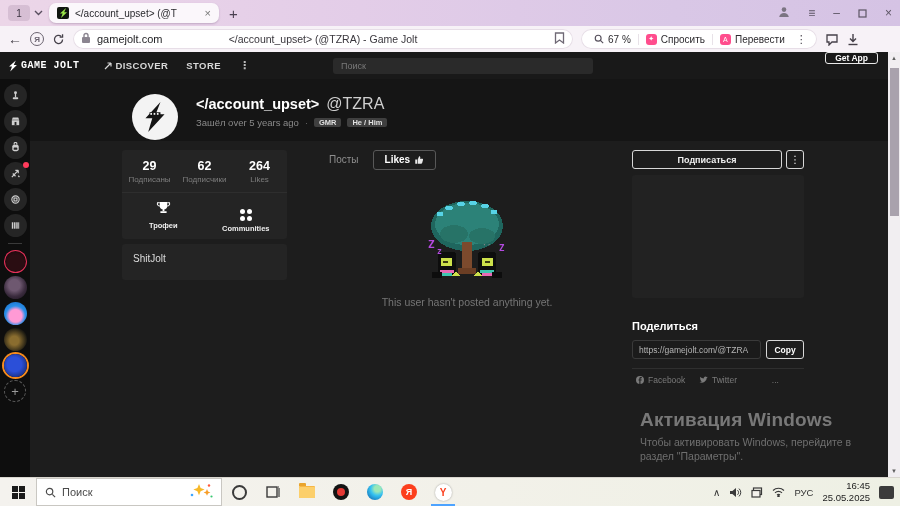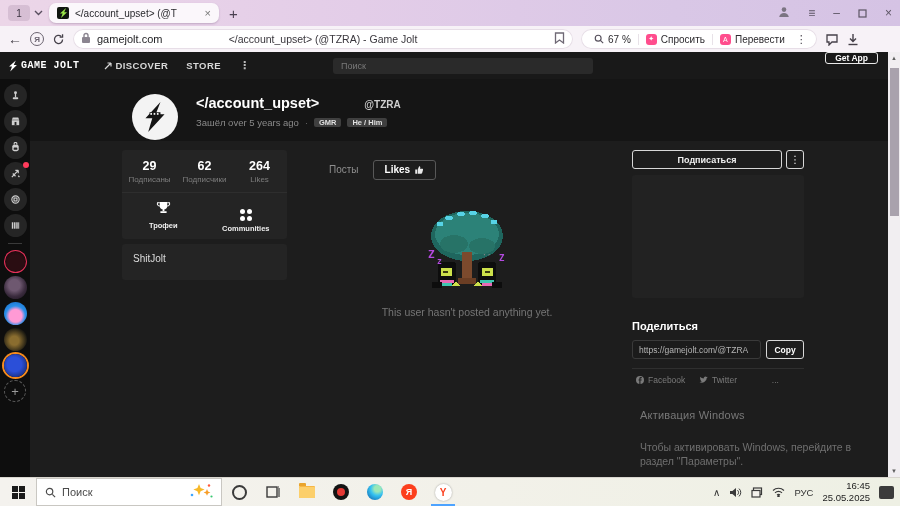"@TZRA" .pname .un { font-size: 10px -> 16px; font-weight: bold -> normal; margin-left: 38px -> none }
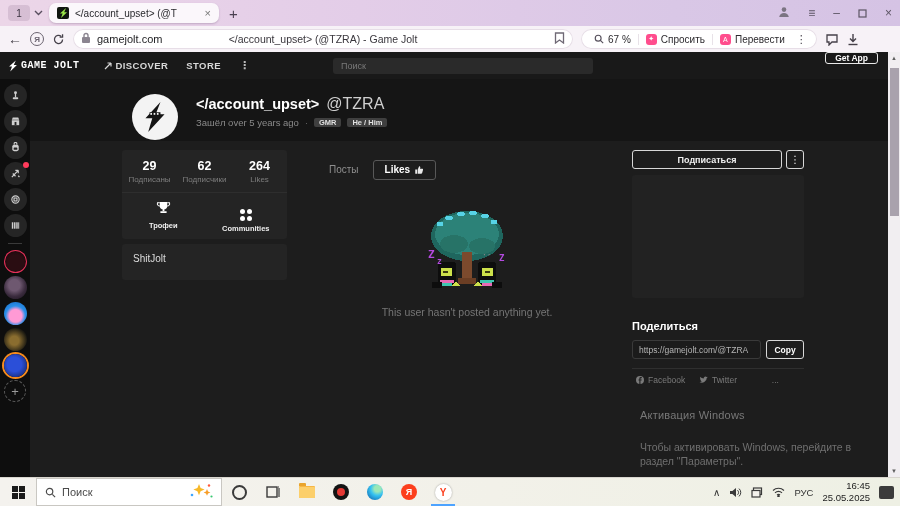"Посты" .colC { top: 81px -> 71px }
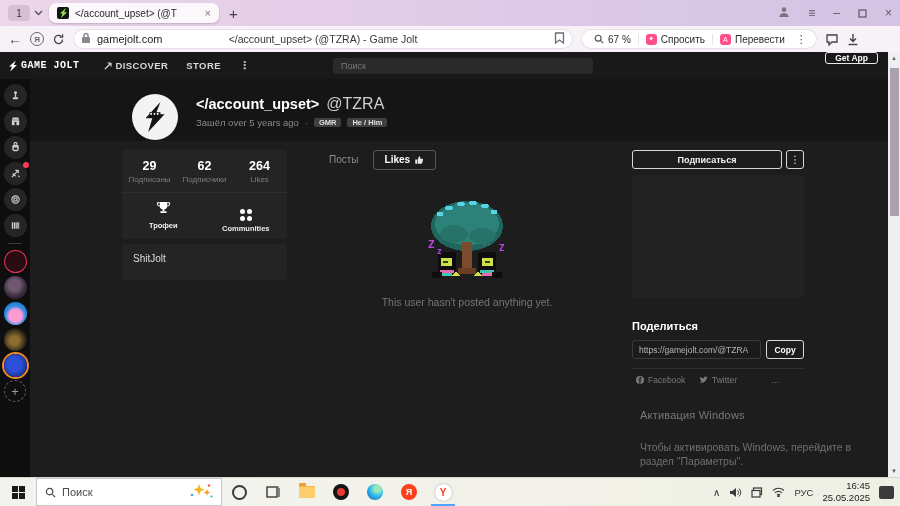"Активация Windows" .watermark .wt { font-size: 11px -> 19px; font-weight: 400 -> 700 }
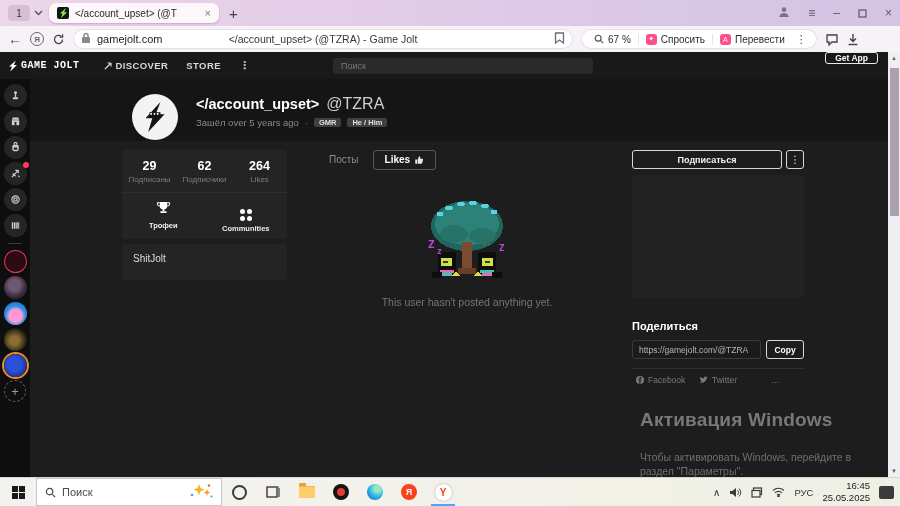"Чтобы активировать Windows, перейдите в" .watermark .wl { margin-top: 19px -> 4px }
